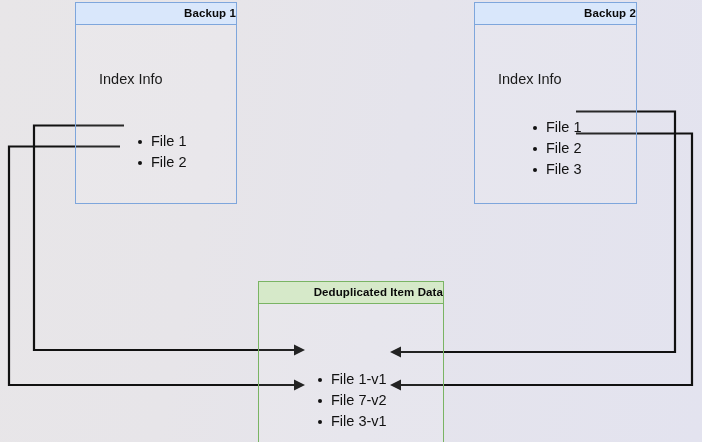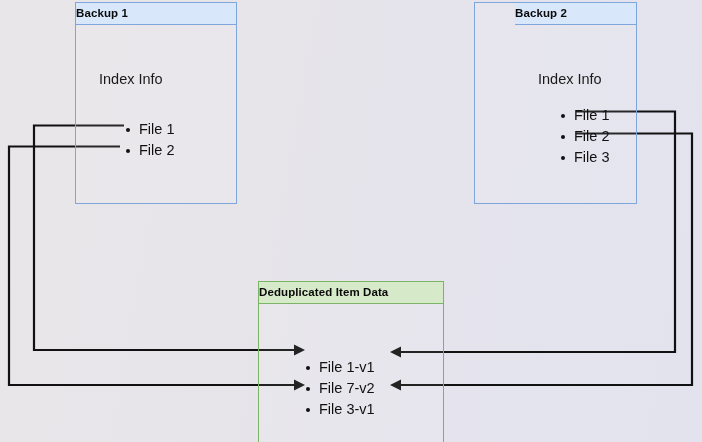"Backup 1" .node .node-header { text-align: left -> right }
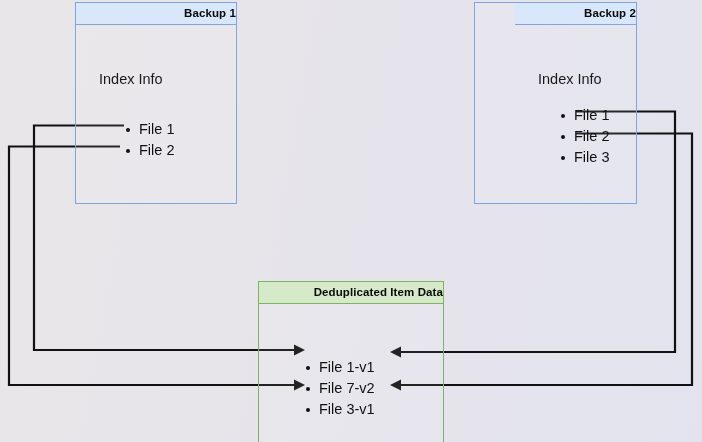"Backup 2" div.node { padding-left: 40px -> none }
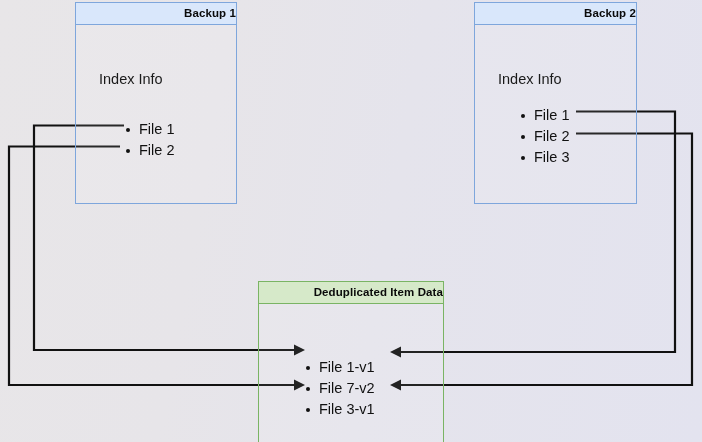"File 1" ul.file-list { margin: 0 -> 12px }
